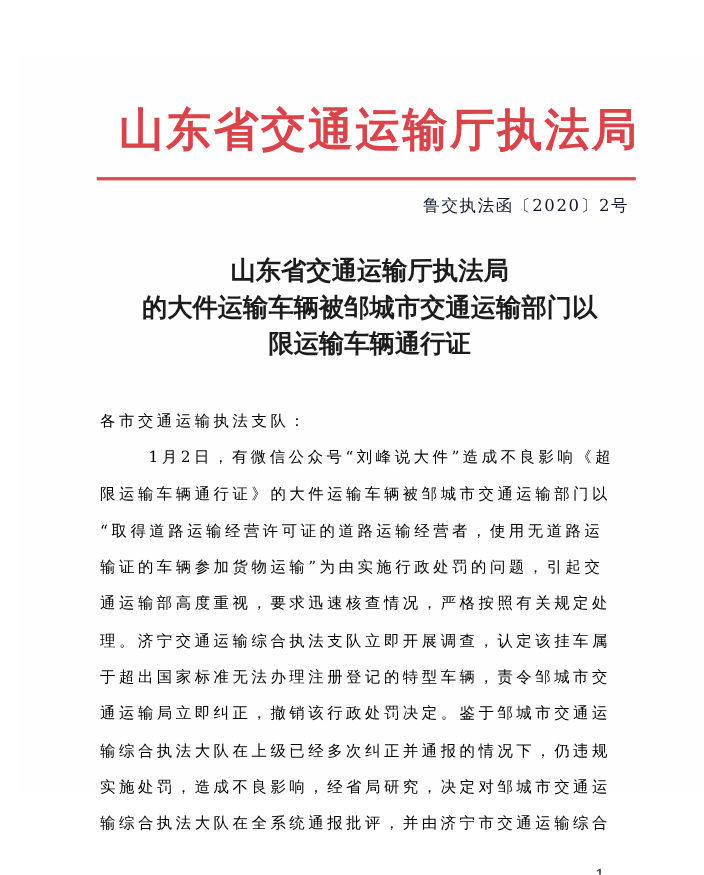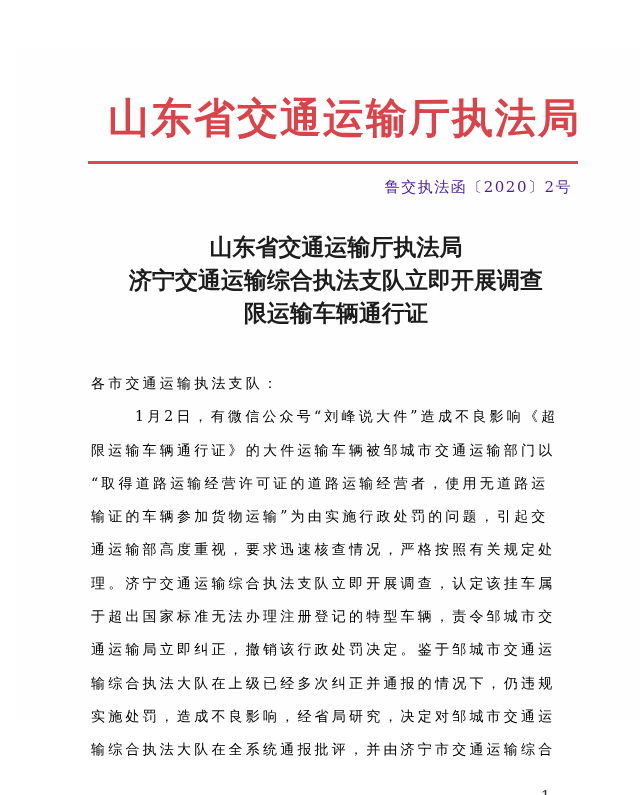"鲁交执法函〔2020〕2号" .doc-number { color: #4c1d95 -> #0f172a }
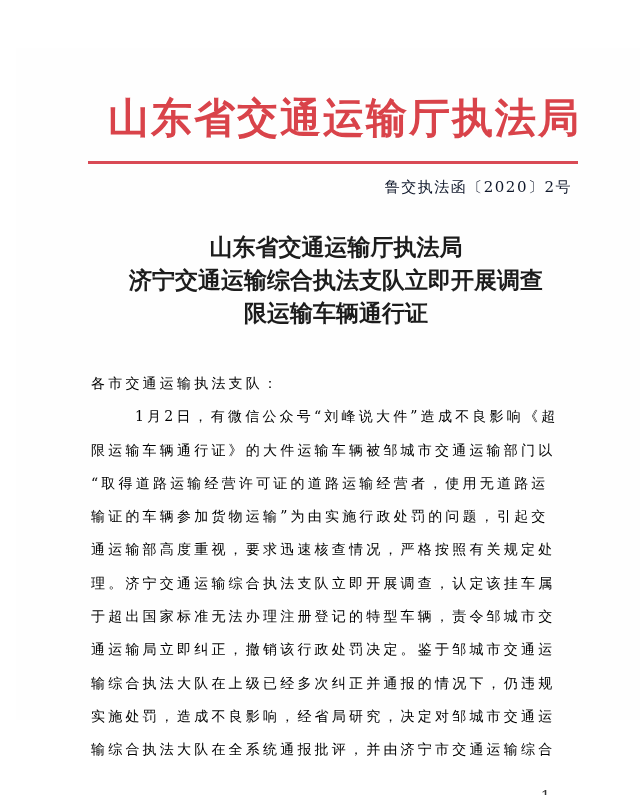"济宁交通运输综合执法支队立即开展调查" div { text: 济宁交通运输综合执法支队立即开展调查 -> 的大件运输车辆被邹城市交通运输部门以 }
